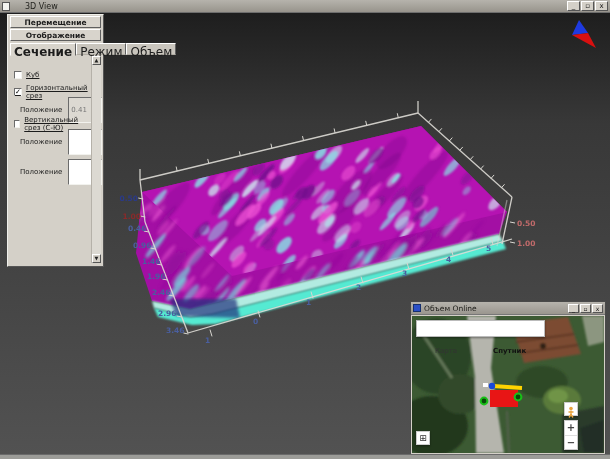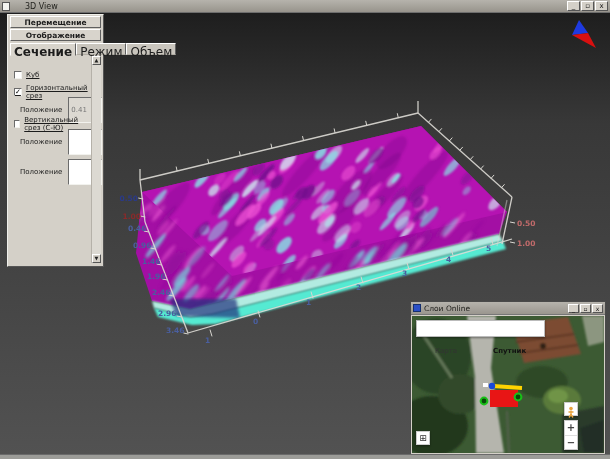"Слои Online" span.t-text { text: Слои -> Объем }
